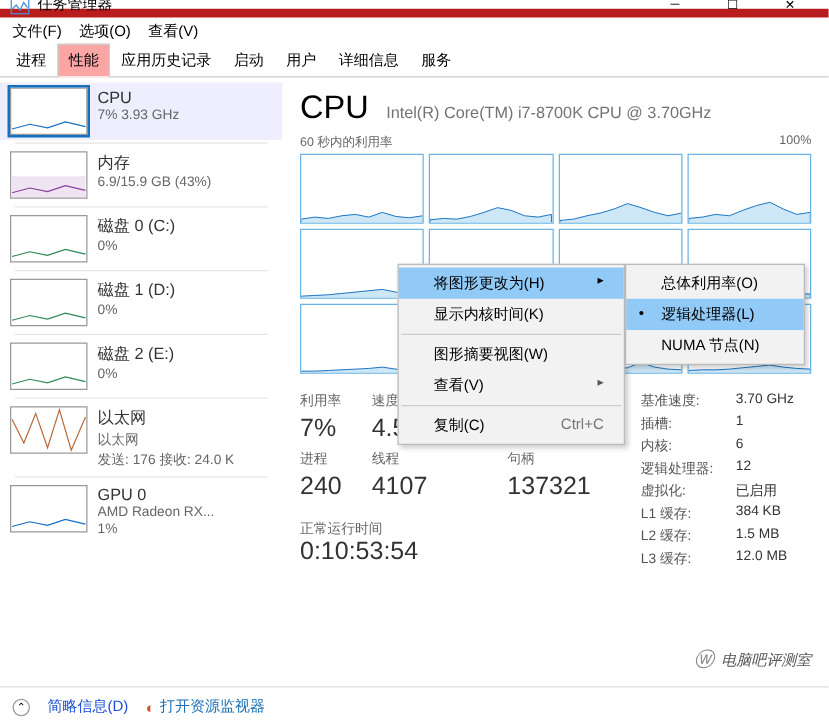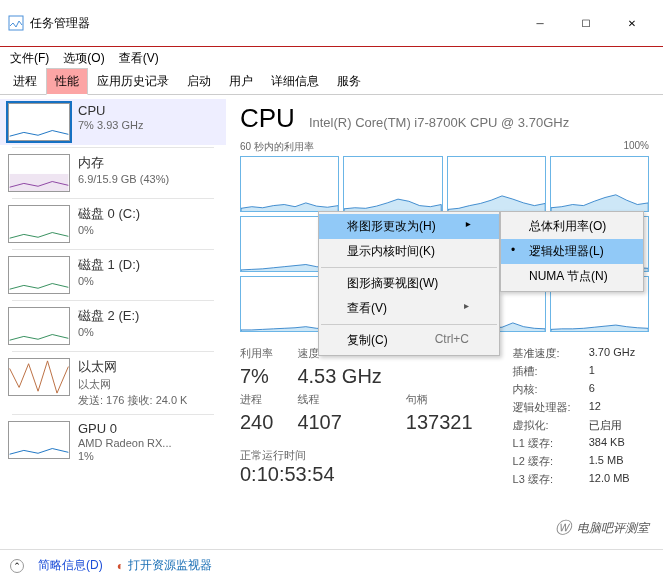"任务管理器" .titlebar { border-bottom: 1px solid #b91c1c -> 7px solid #b91c1c; height: 47px -> 14px }
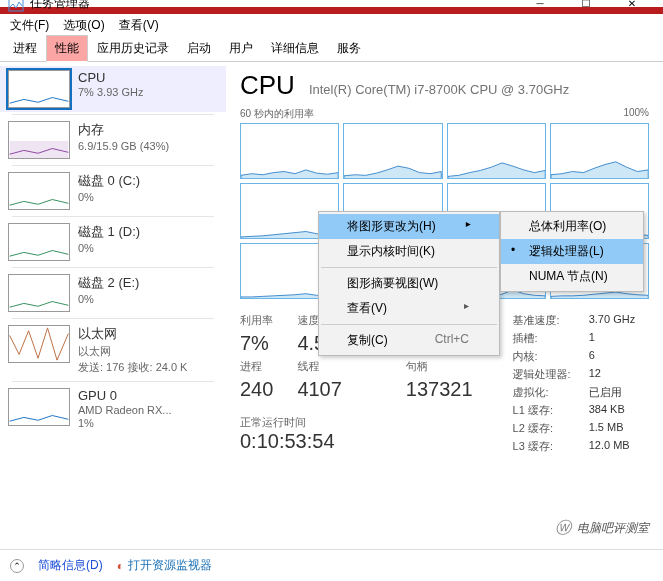"将图形更改为(H)" .ctx-item { padding: 4px 30px 4px 28px -> 4px 16px 4px 28px }
